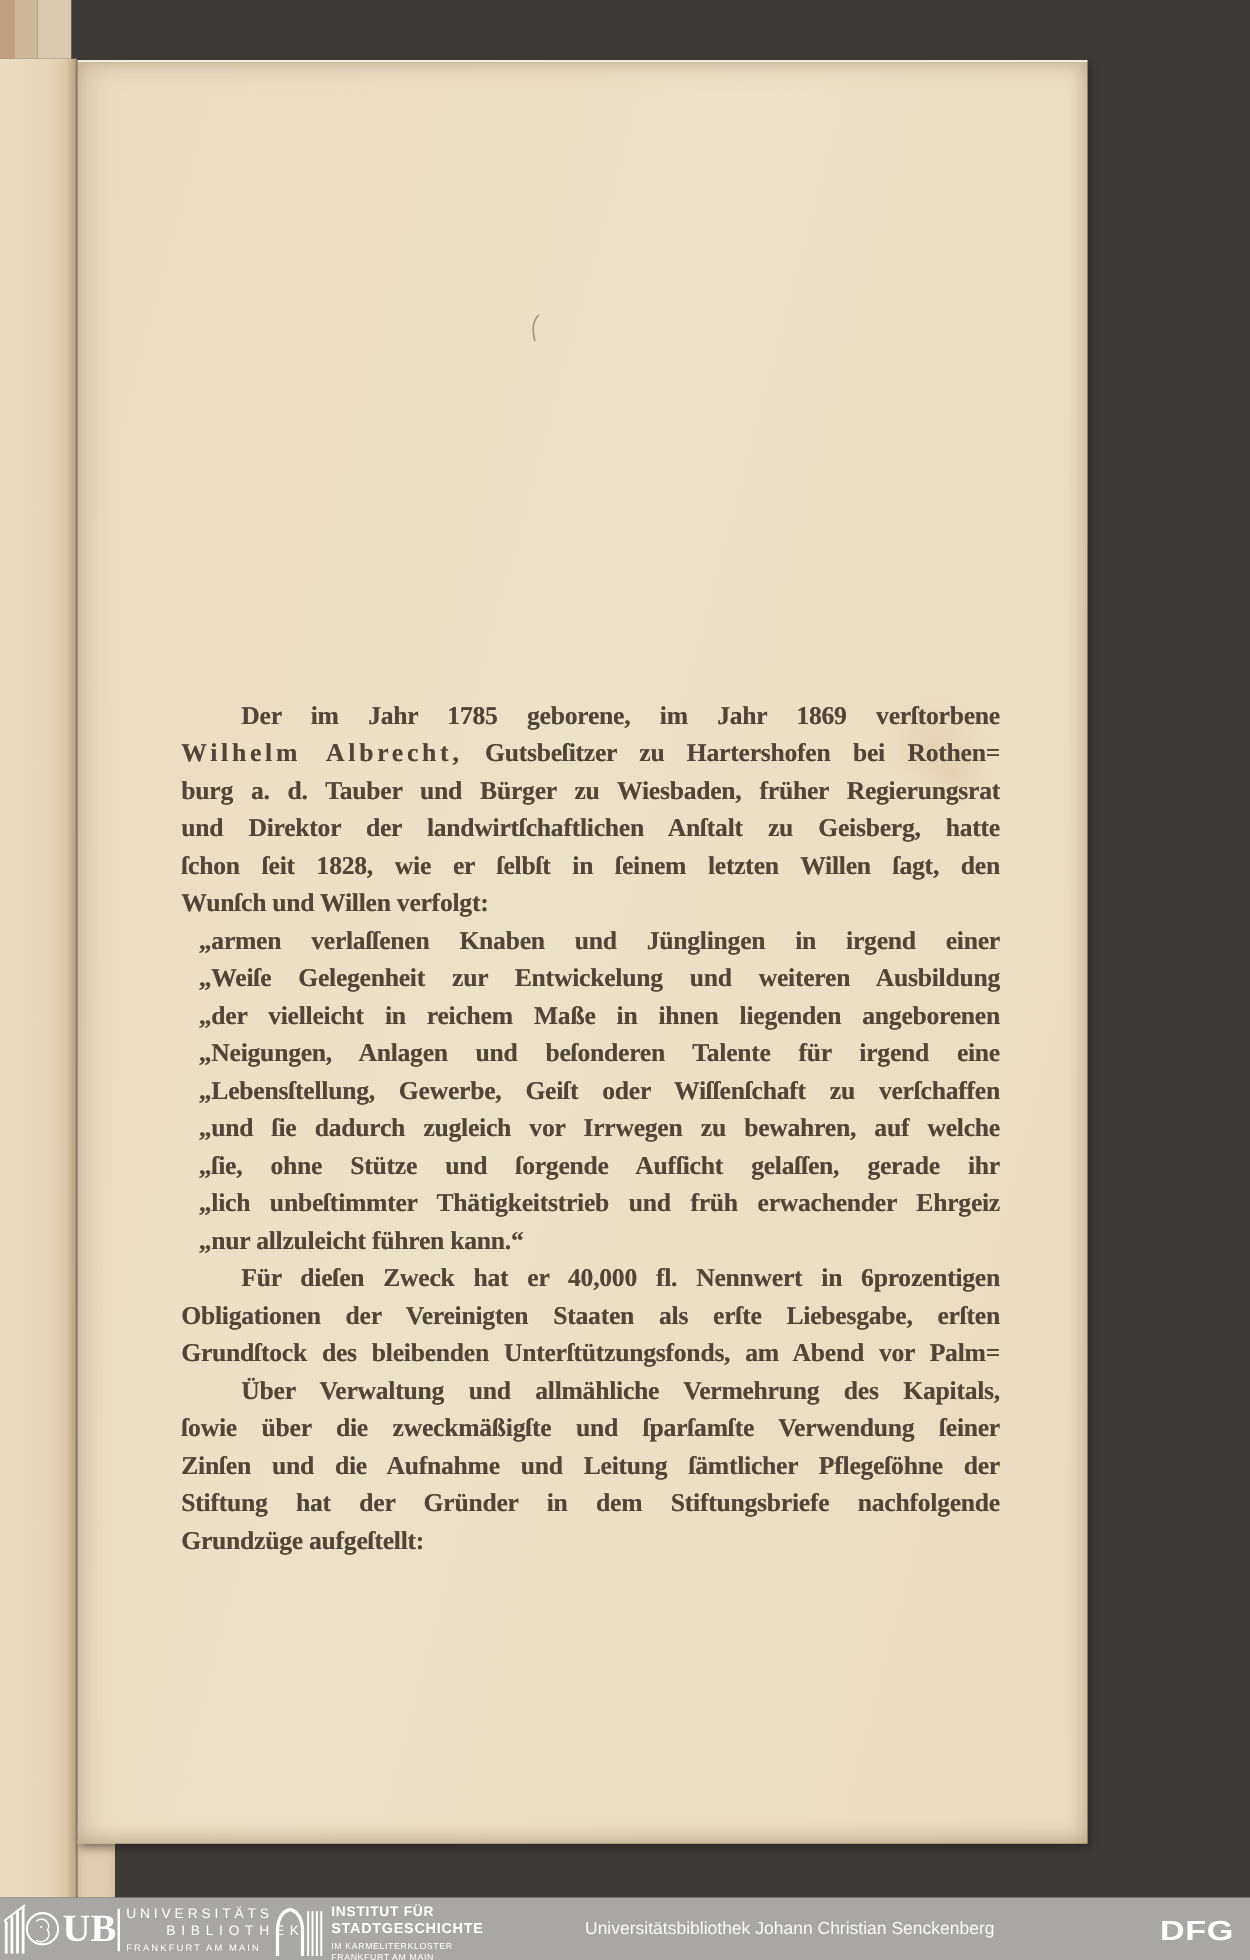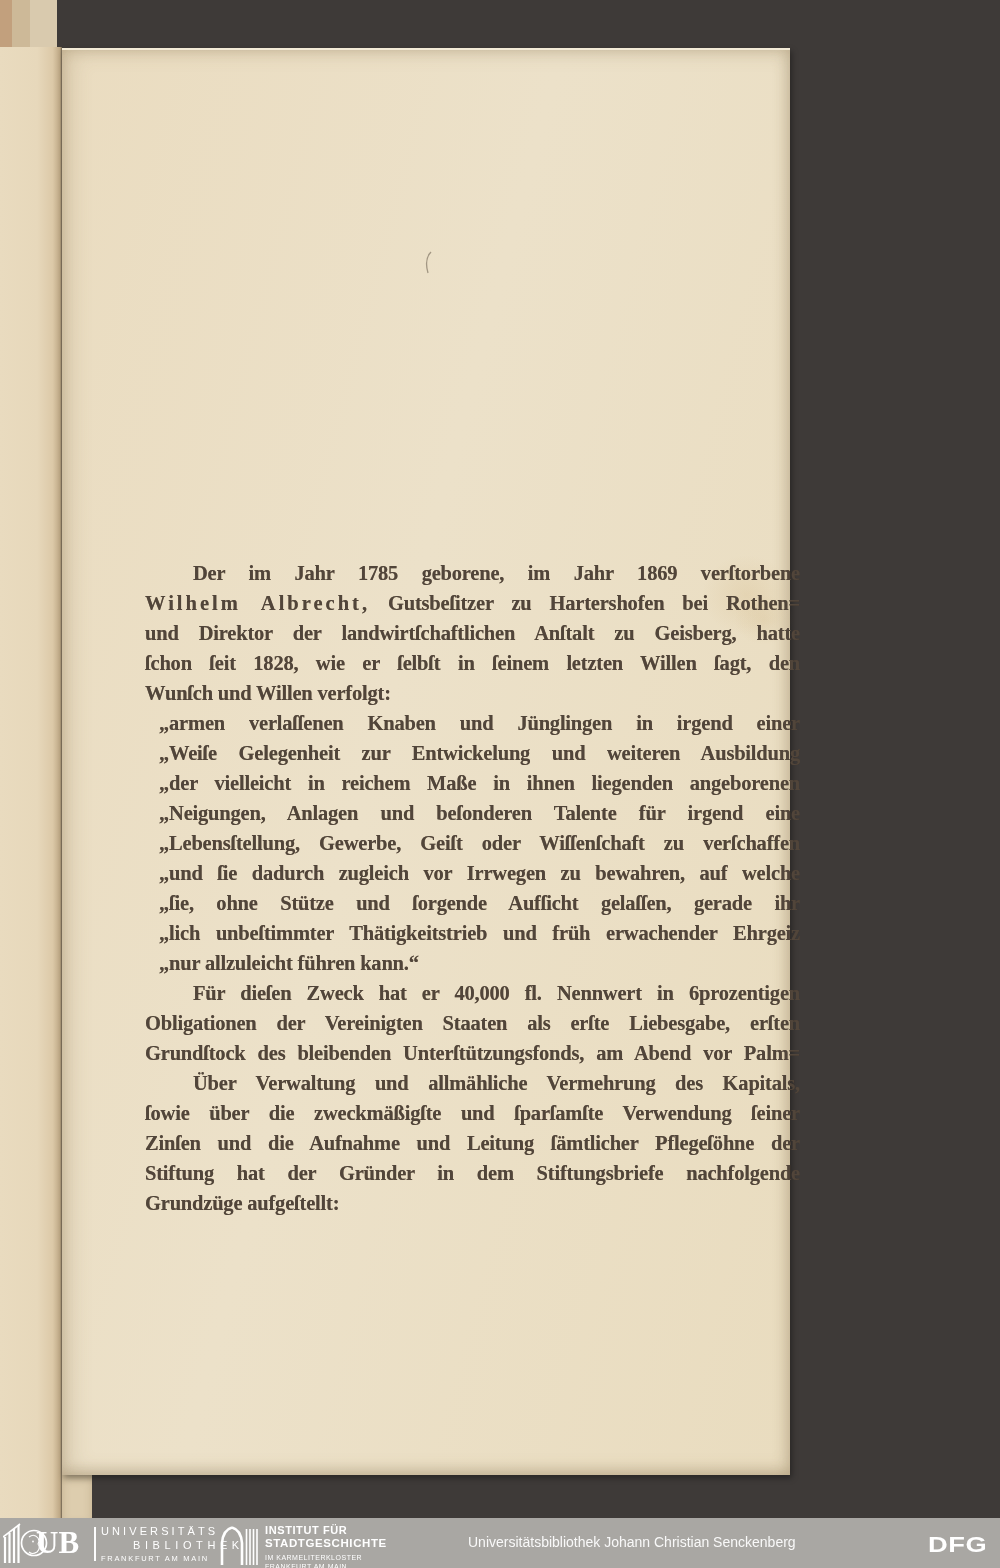"Der im Jahr 1785 geborene," .page { width: 728px -> 808px }
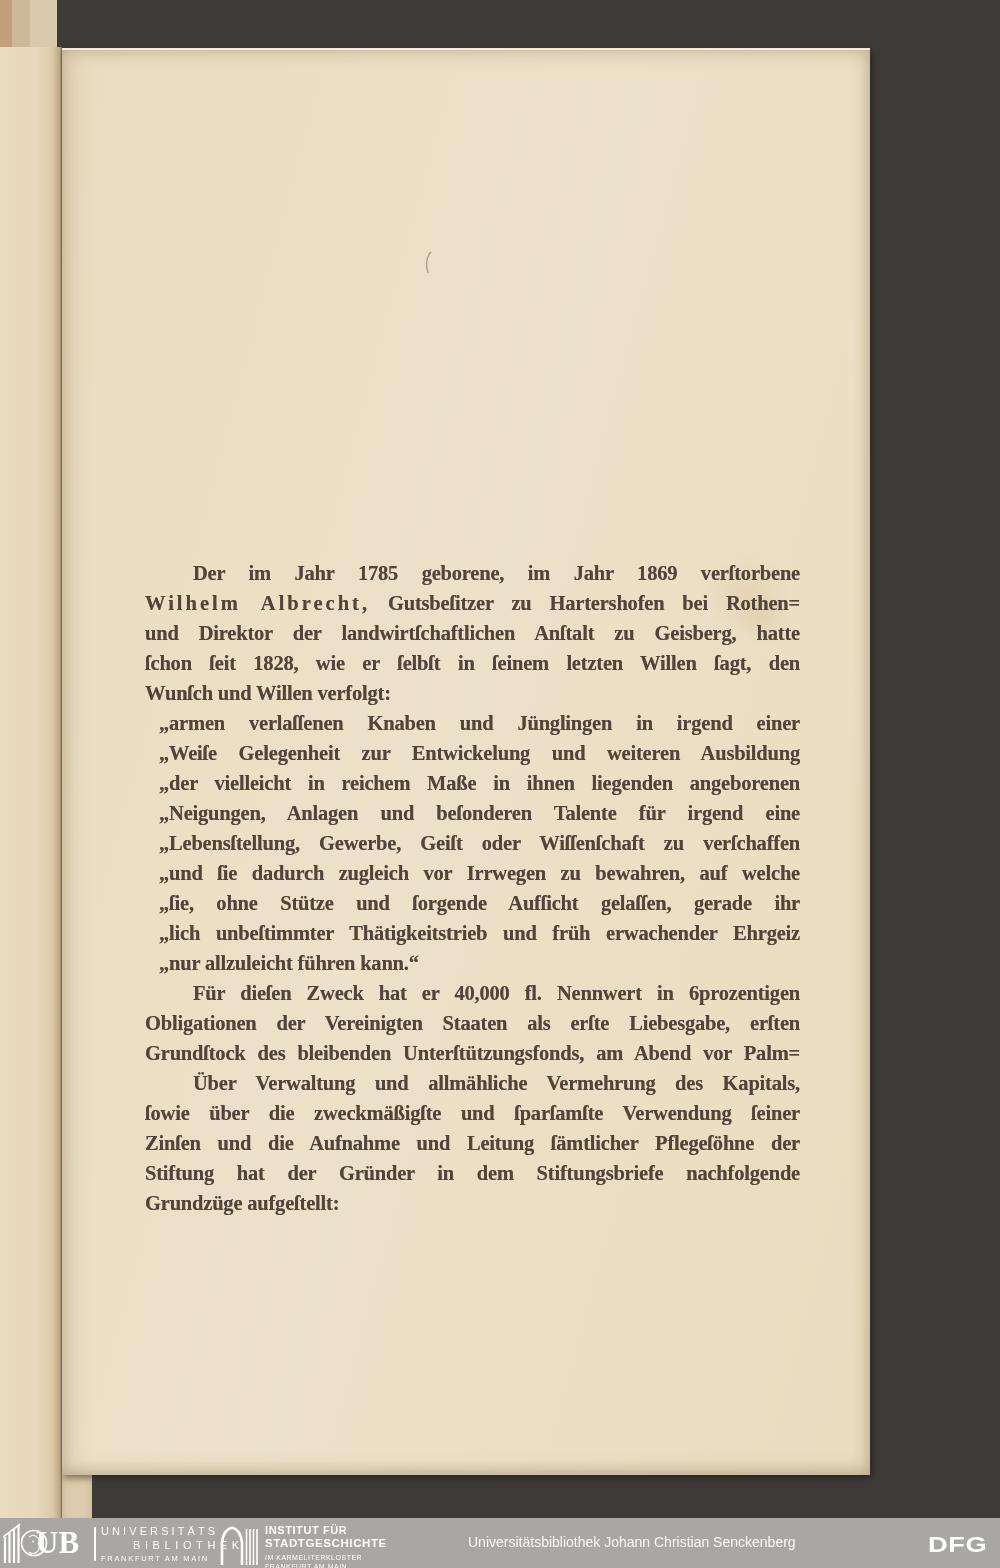"burg a. d. Tauber und" div.line { html: none -> <div>burg a. d. Tauber und Bürger zu Wiesbaden, früher Regierungsrat</div> }
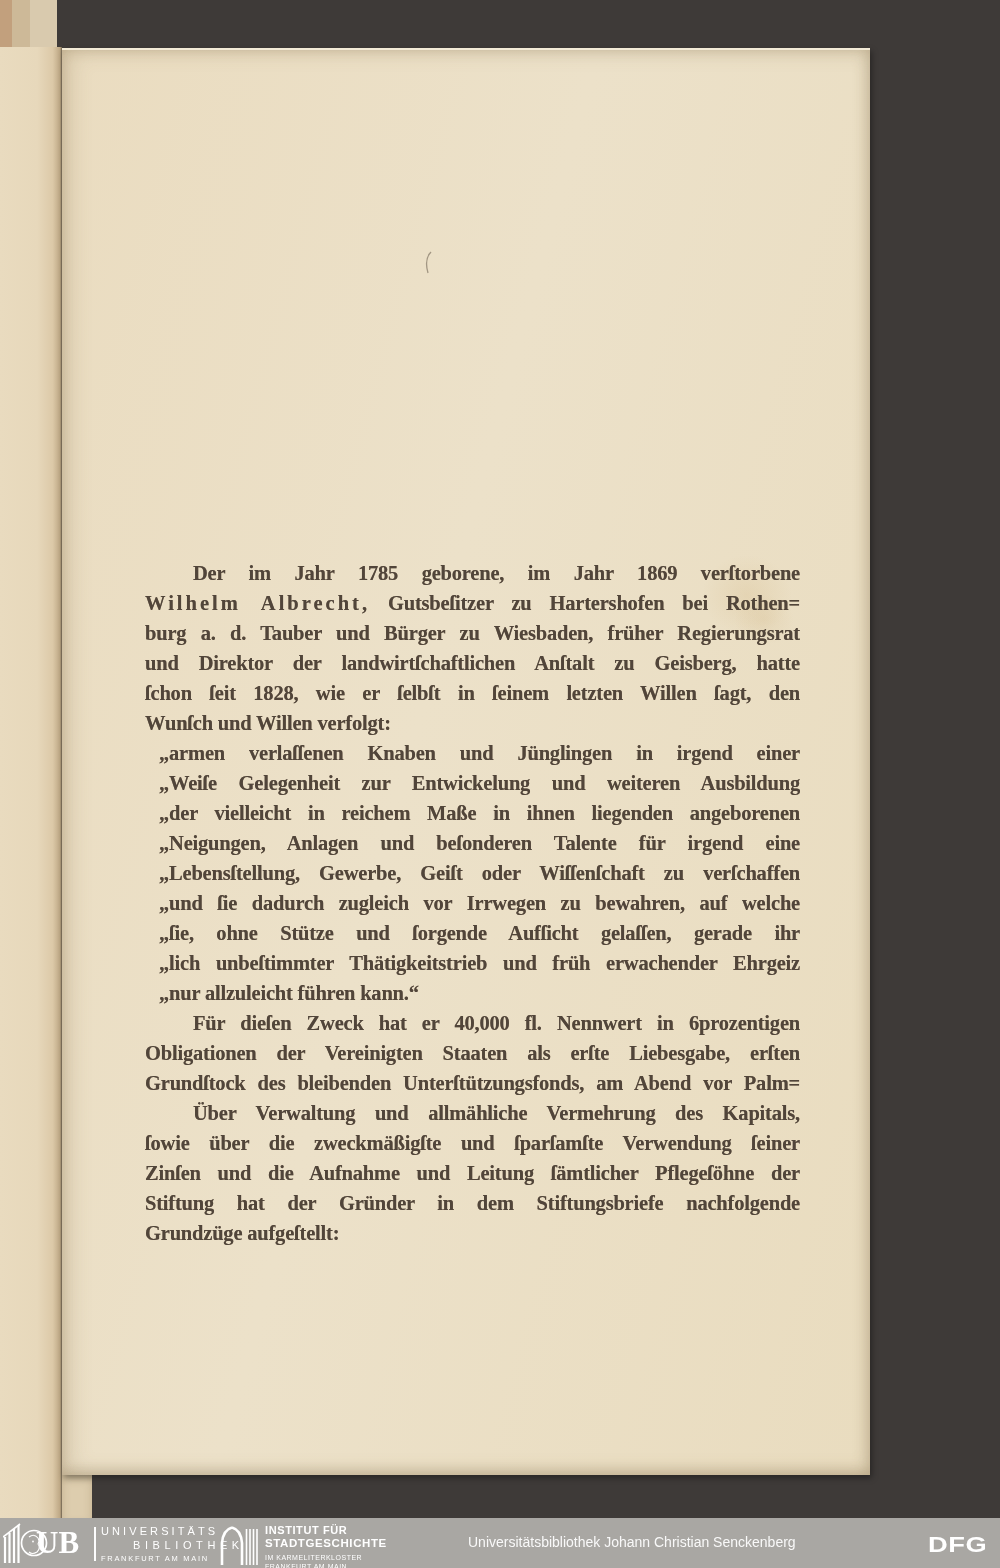"UB" .ub-abbr { left: 36px -> 50px }
